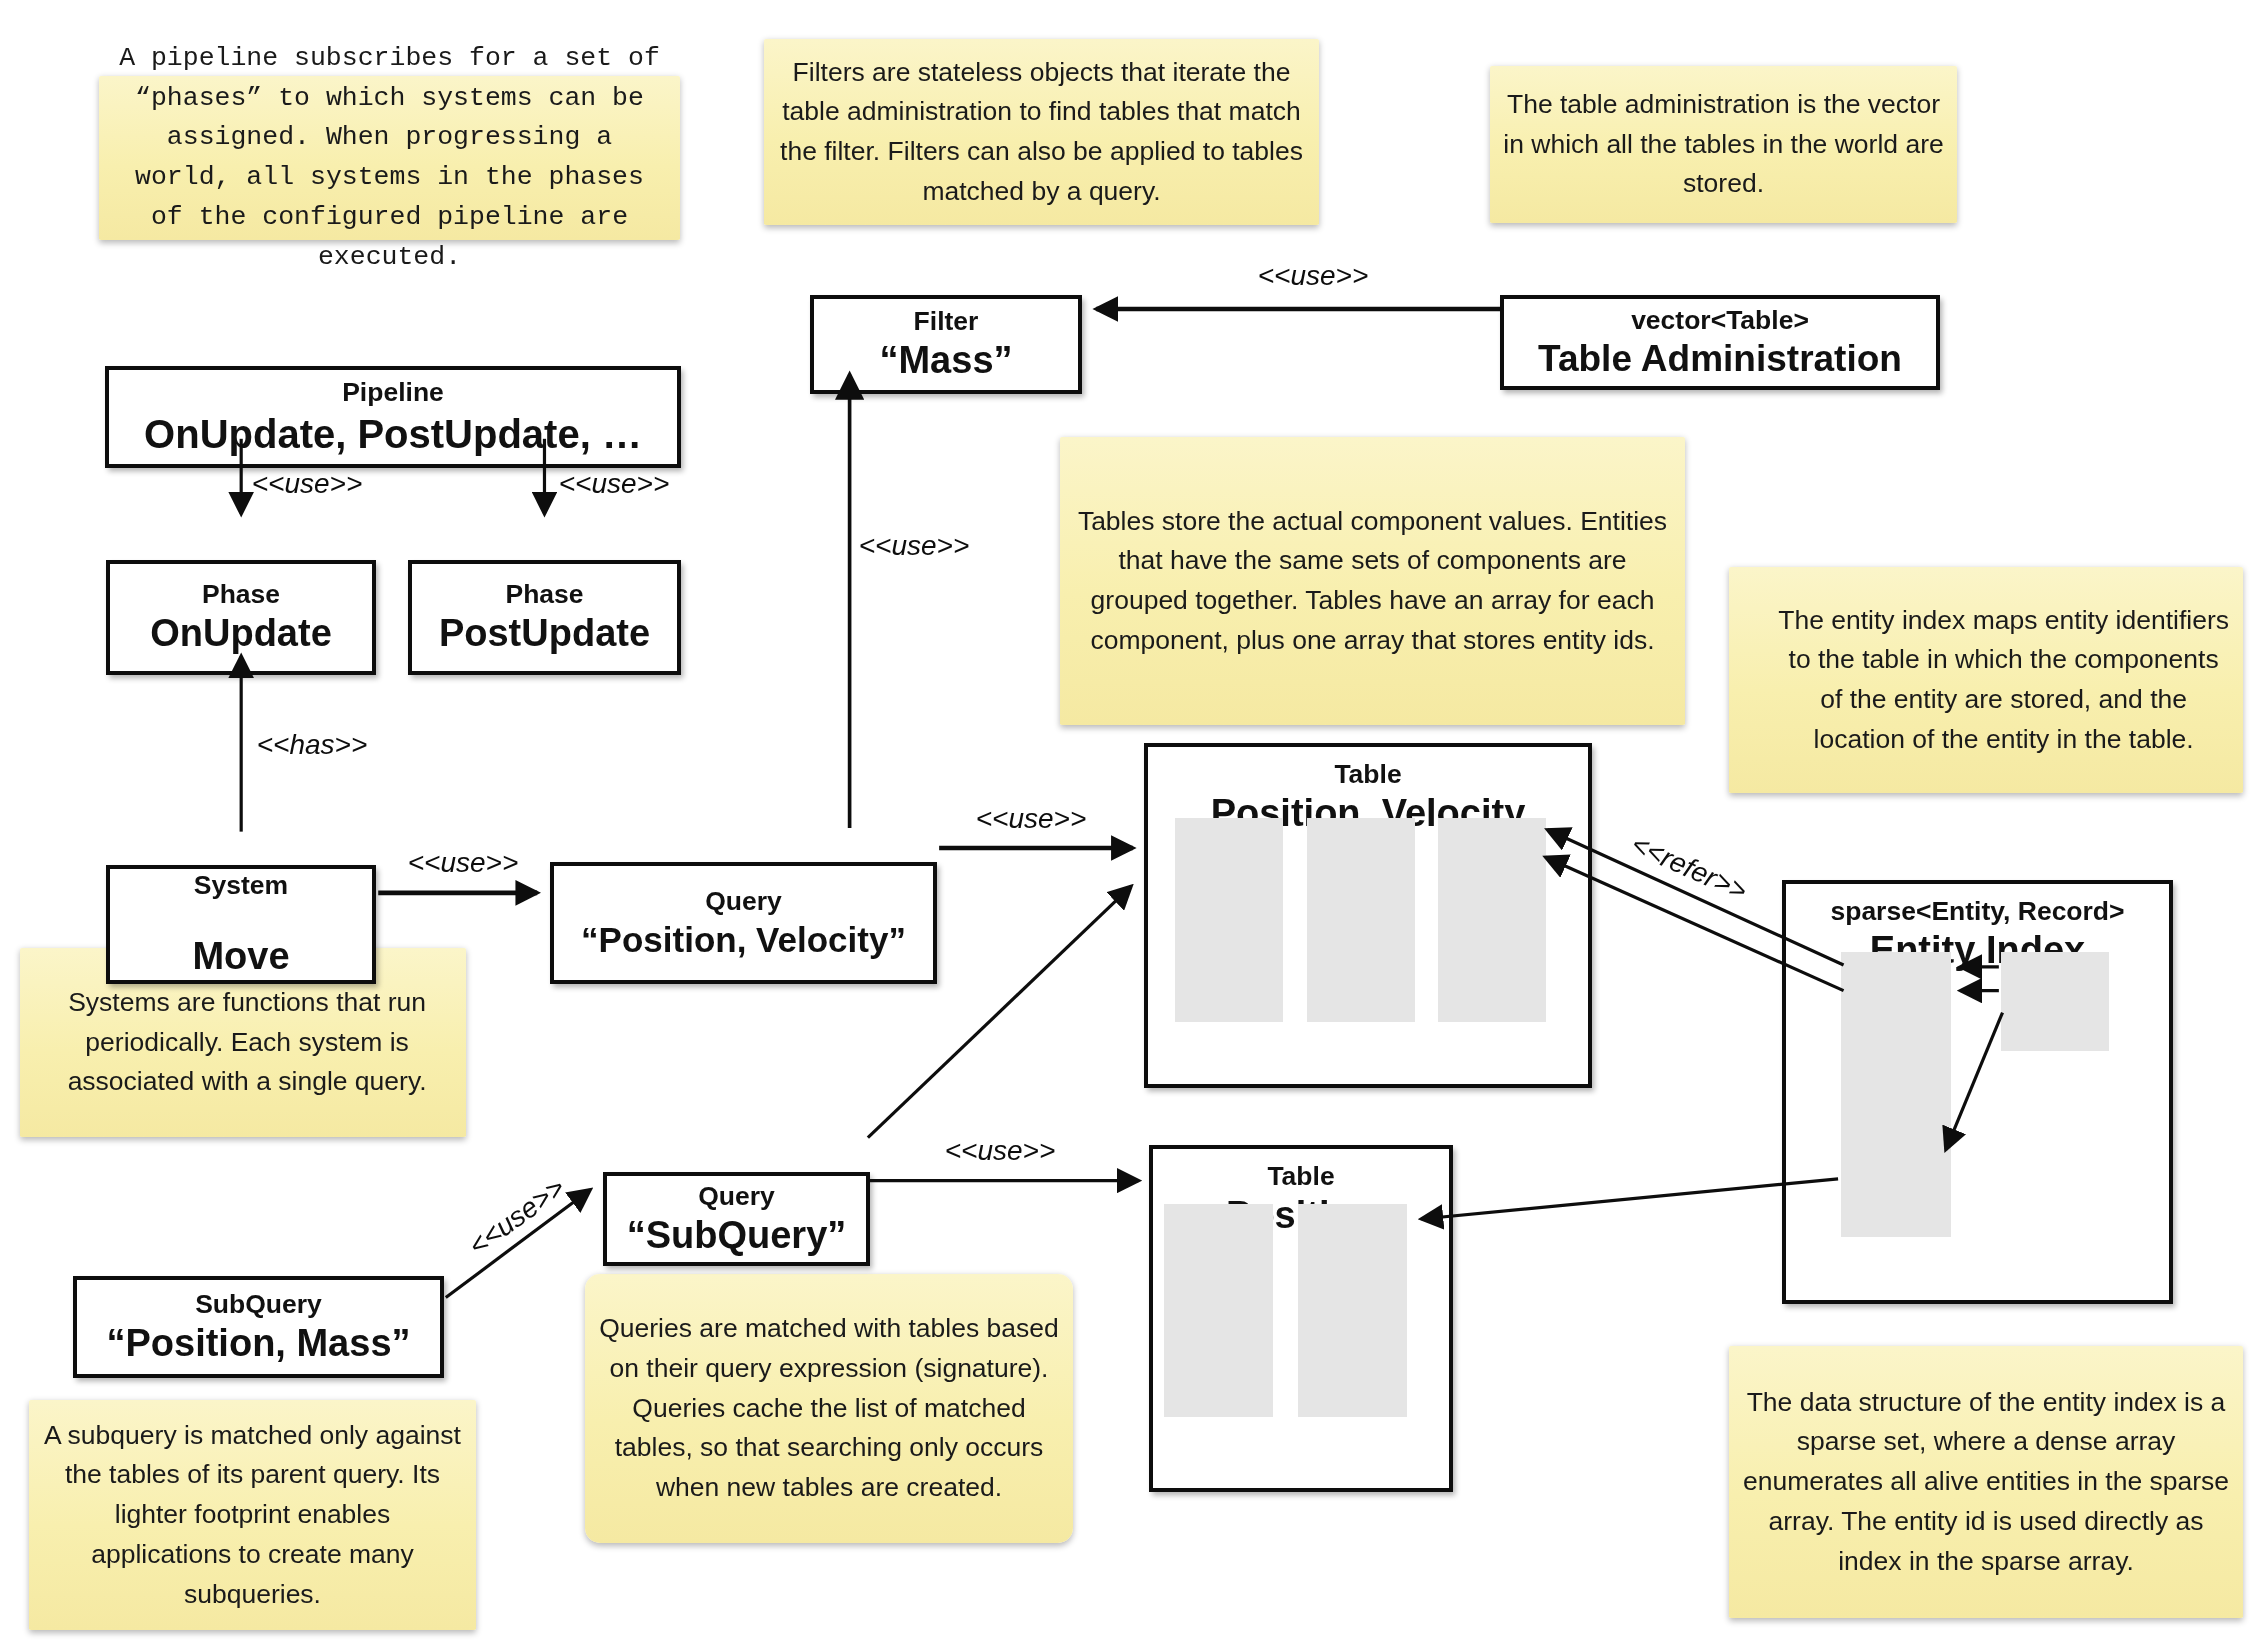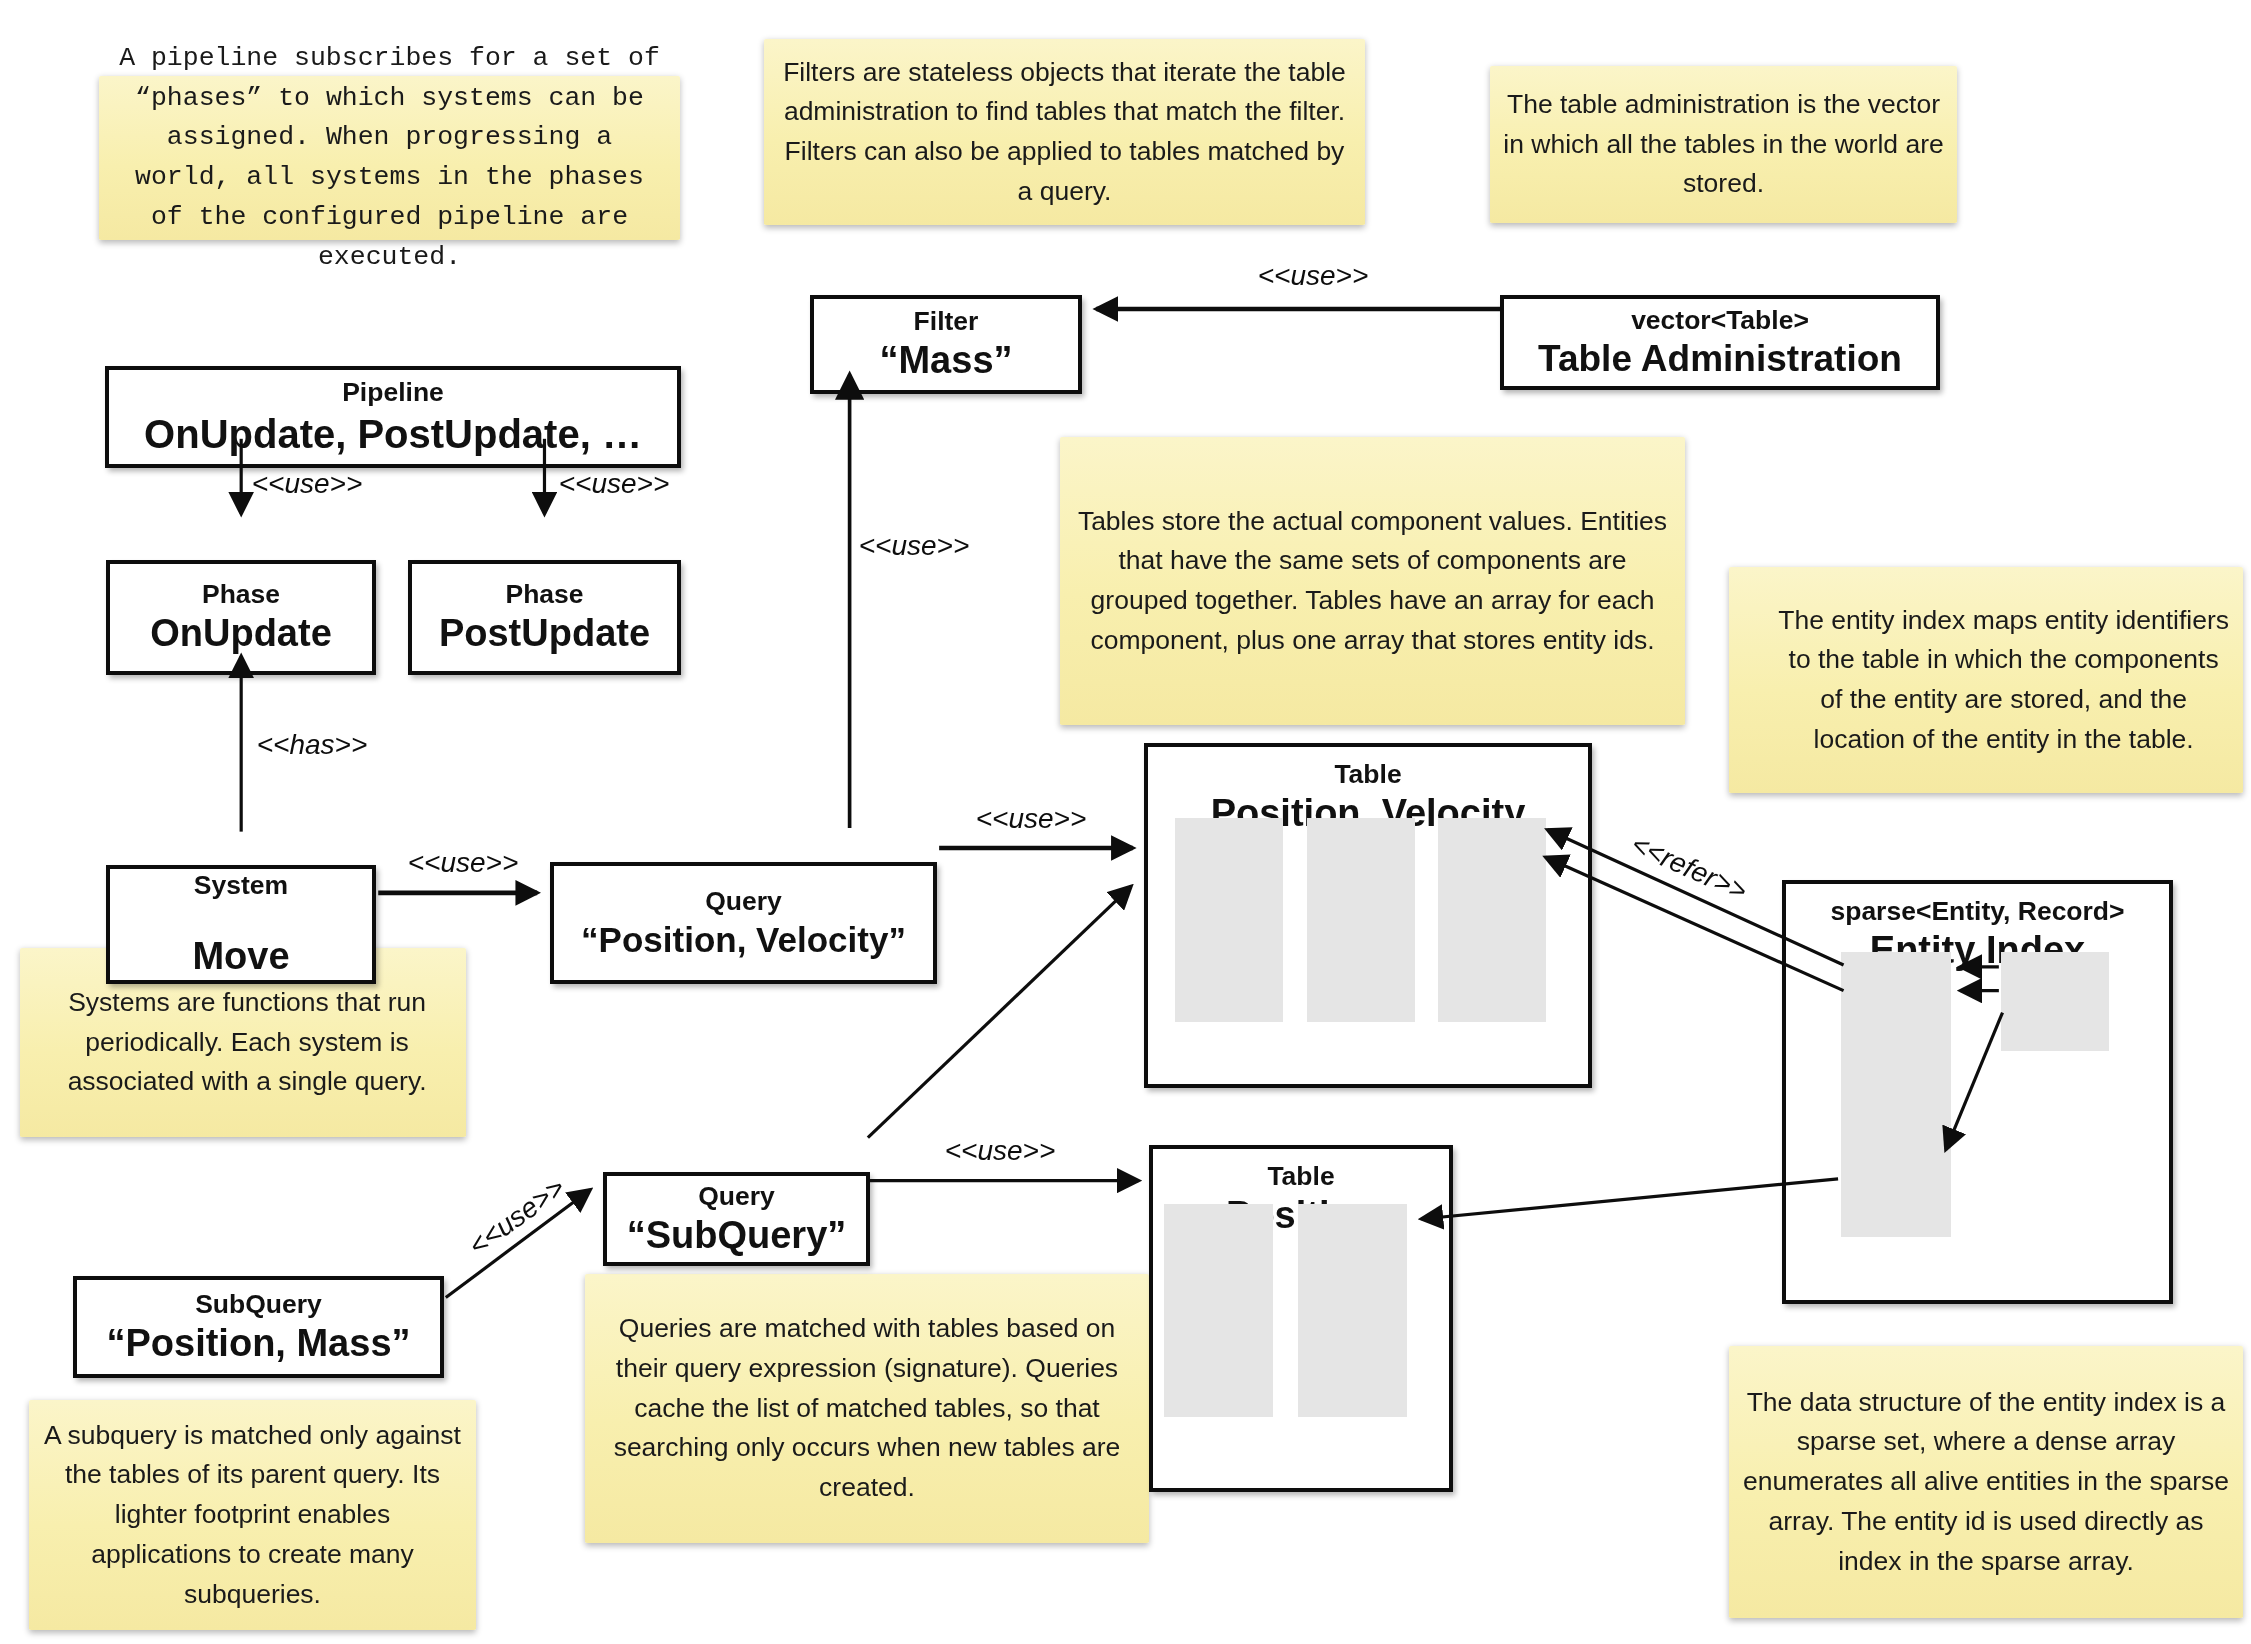"Filters are stateless objects that" #n2 { width: 601px -> 555px }
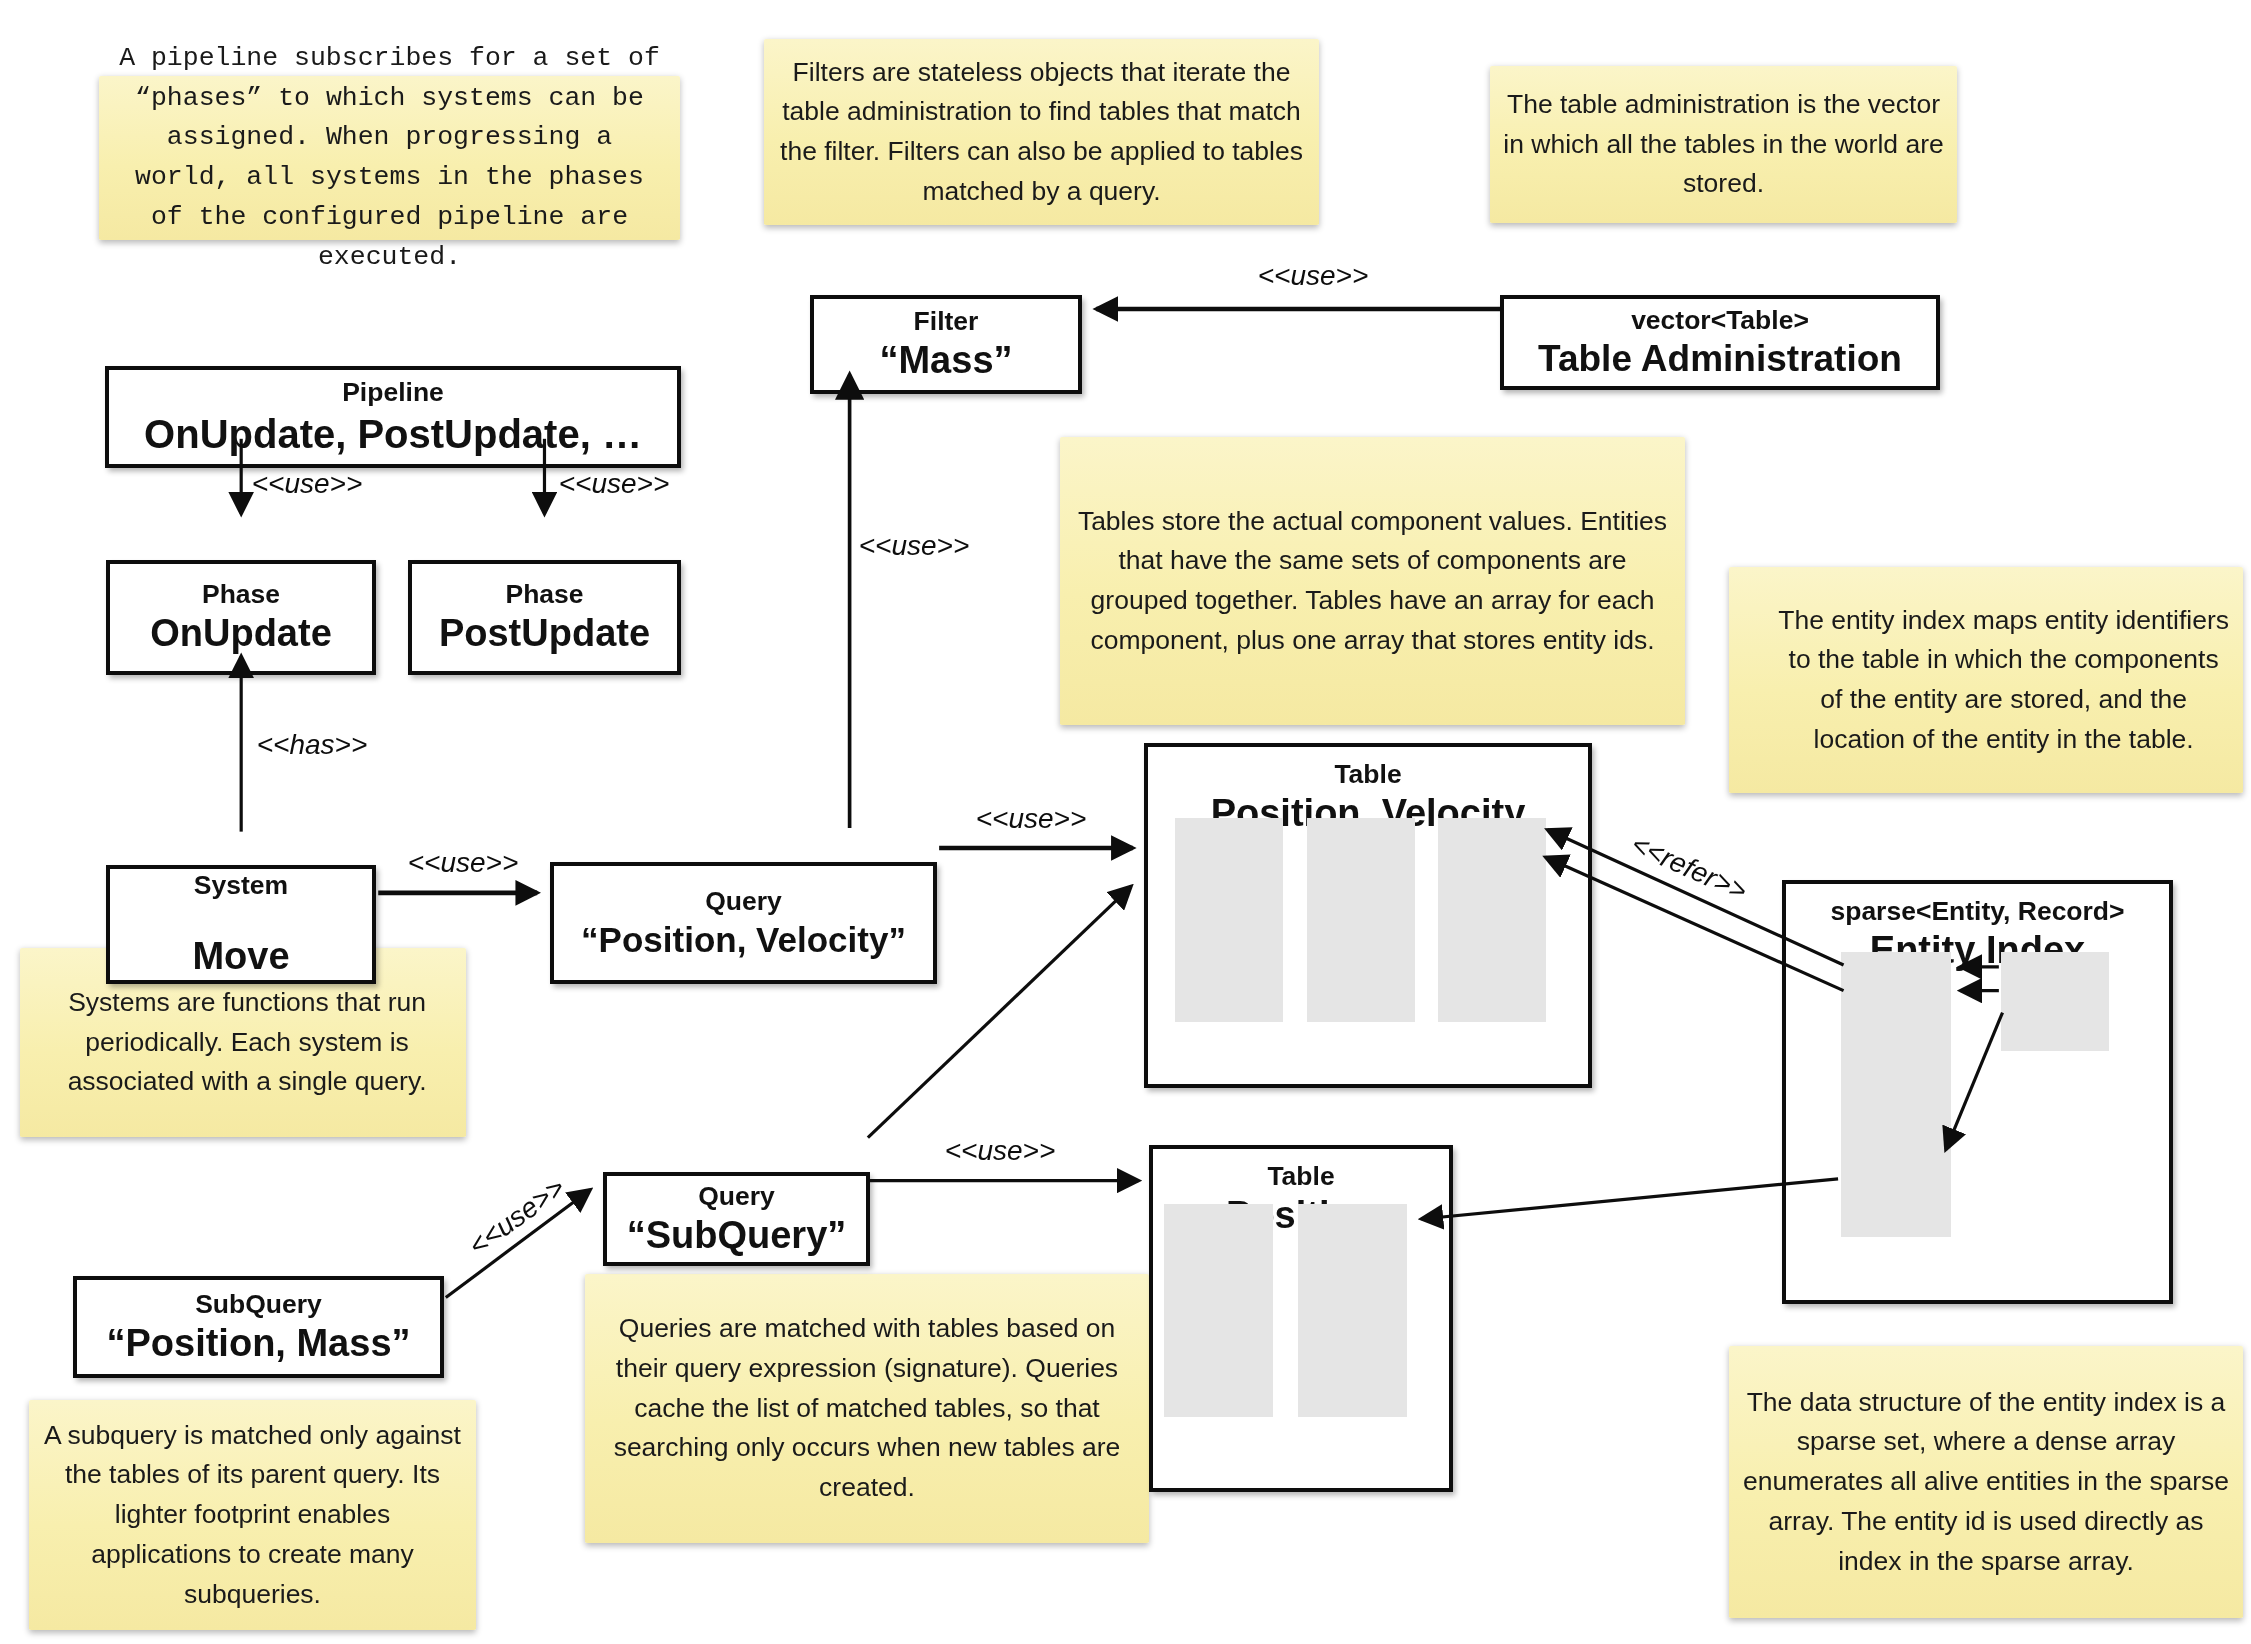"Queries are matched with tables" #n7 { border-radius: none -> 15px; width: 564px -> 488px }
